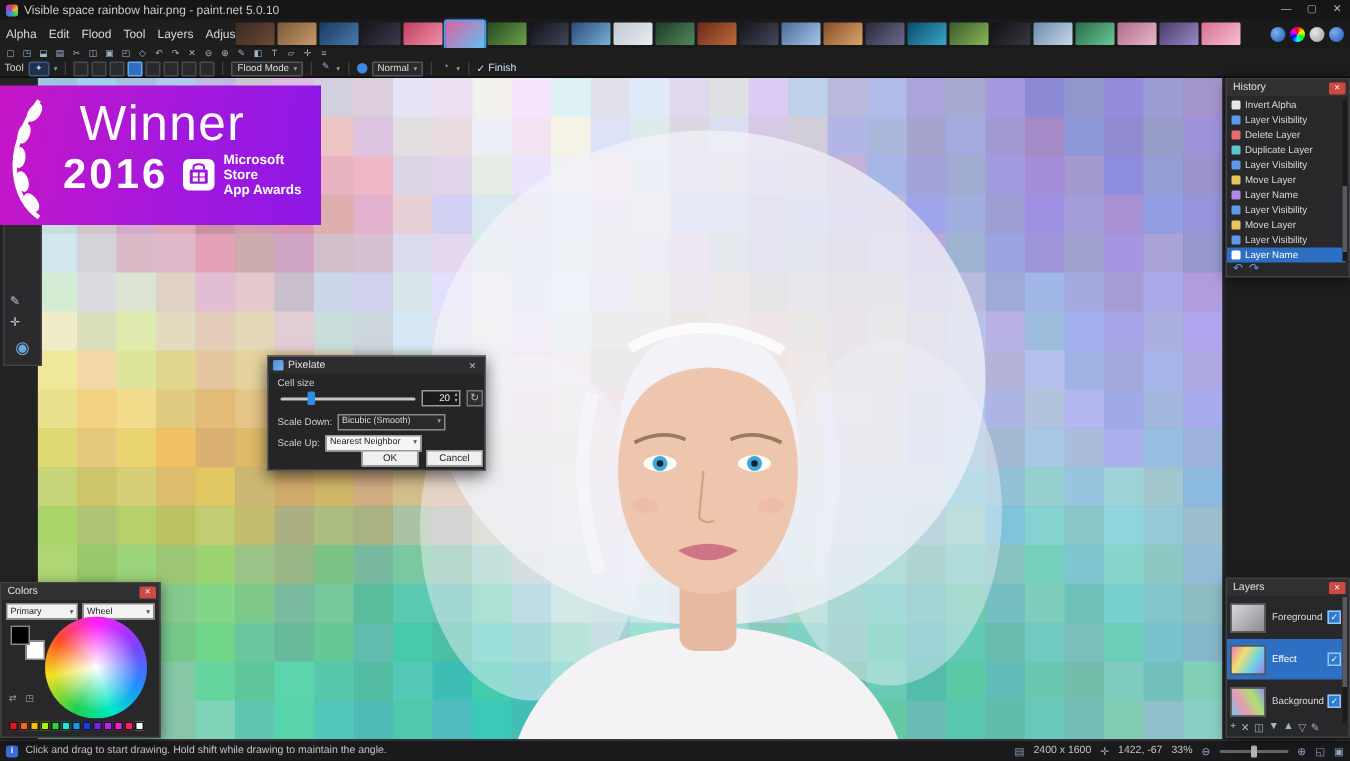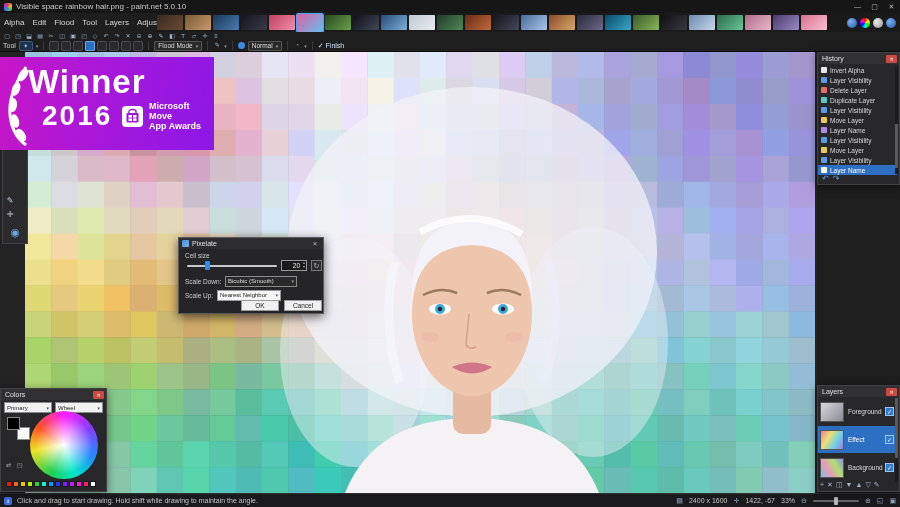"Winner" .badge-winner { font-weight: bold -> normal; margin-left: 18px -> 43px }
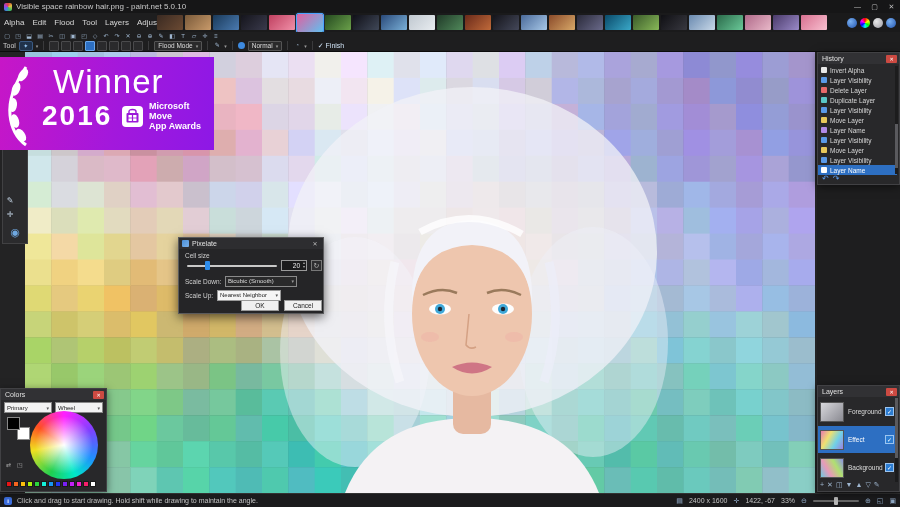"Microsoft Move" div { text: Move -> Store }
